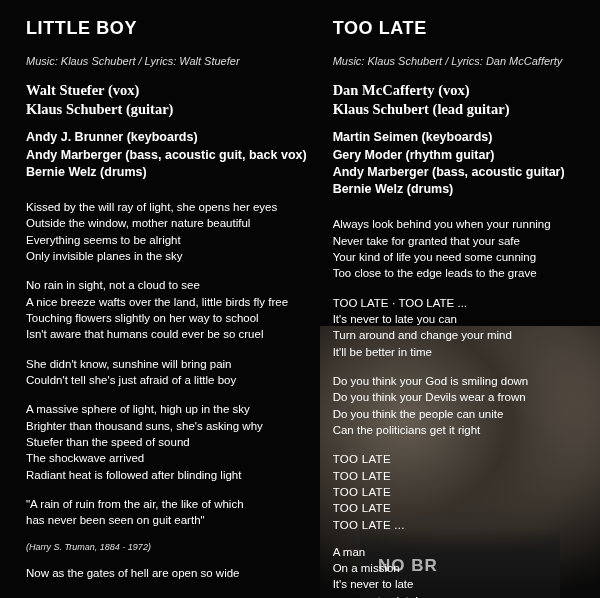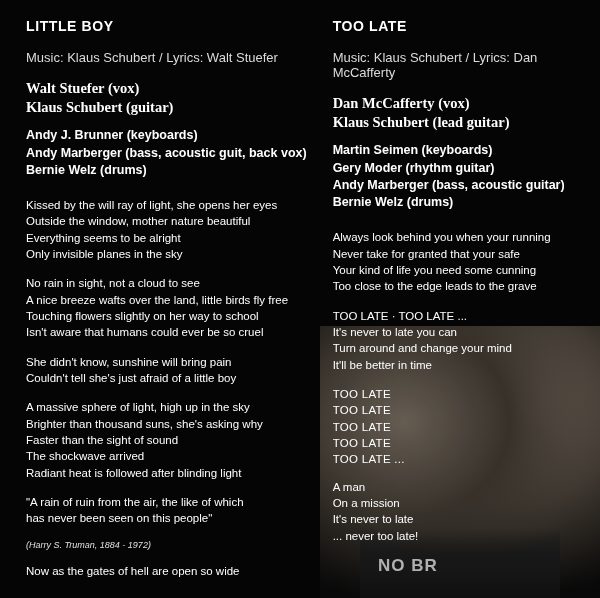"LITTLE BOY" .song-title { font-size: 14px -> 18px }
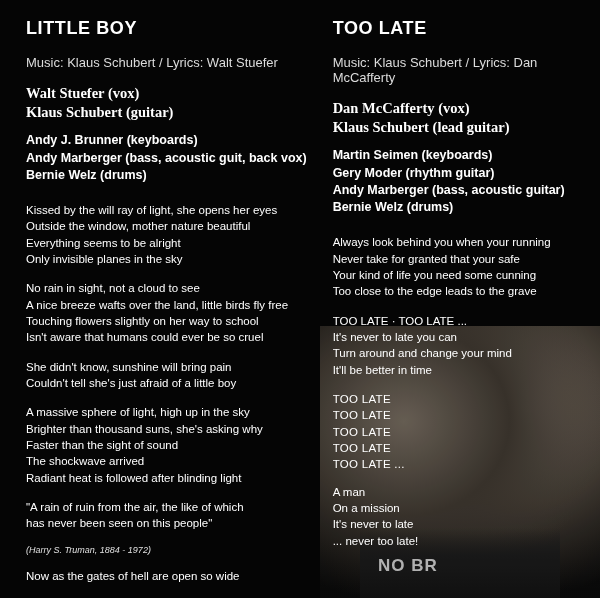"Music: Klaus Schubert / Lyrics:" .credits { font-size: 13px -> 11px; font-style: none -> italic }
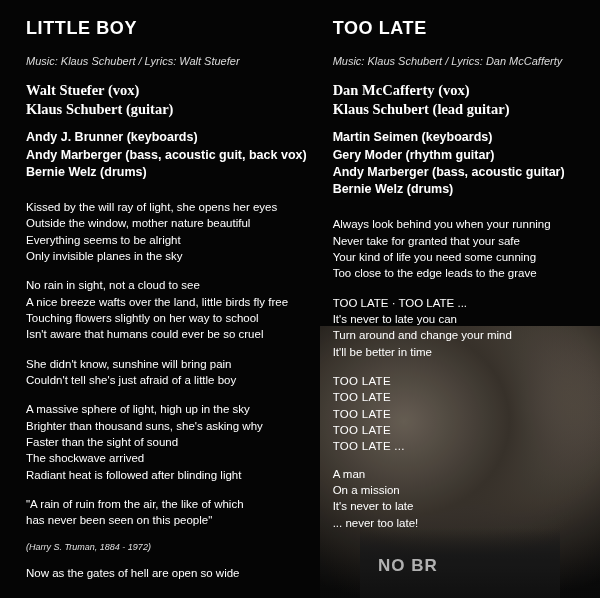"Do you think your God" div.verse { html: none -> <div> <div>Do you think your God is smiling down</div> <div>Do you think your Devils wear a frown</div> <div>Do you think the people can unite</div> <div>Can the politicians get it right</div> </div> }
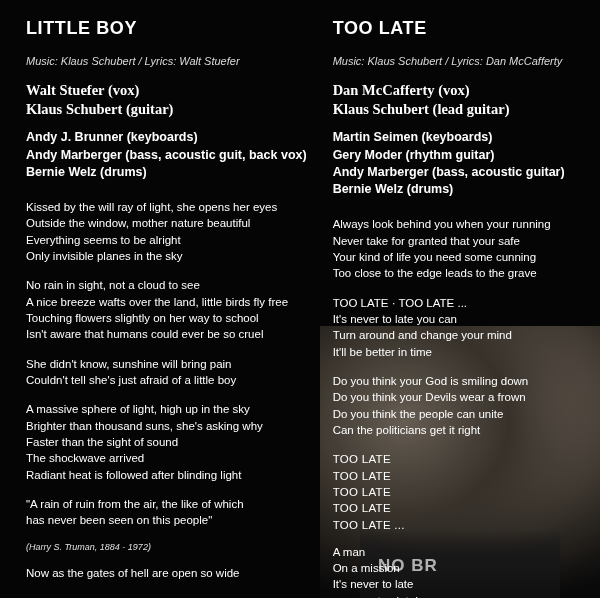"Faster than the sight of" div { text: Faster than the sight -> Stuefer than the speed }
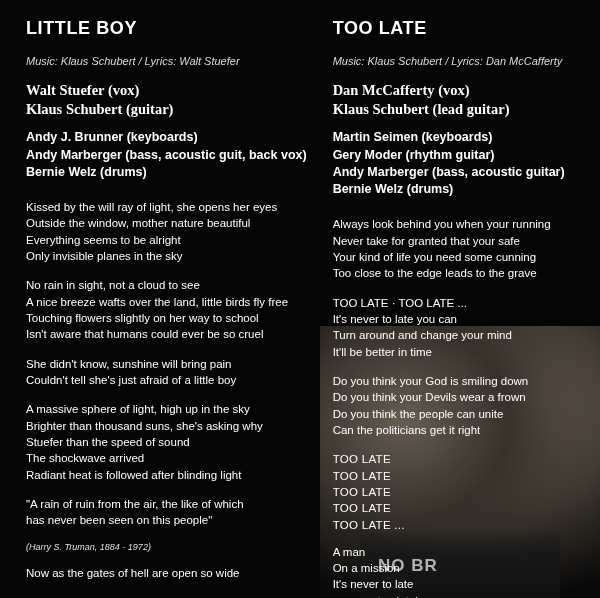"has never been seen on" div { text: this people -> guit earth }
